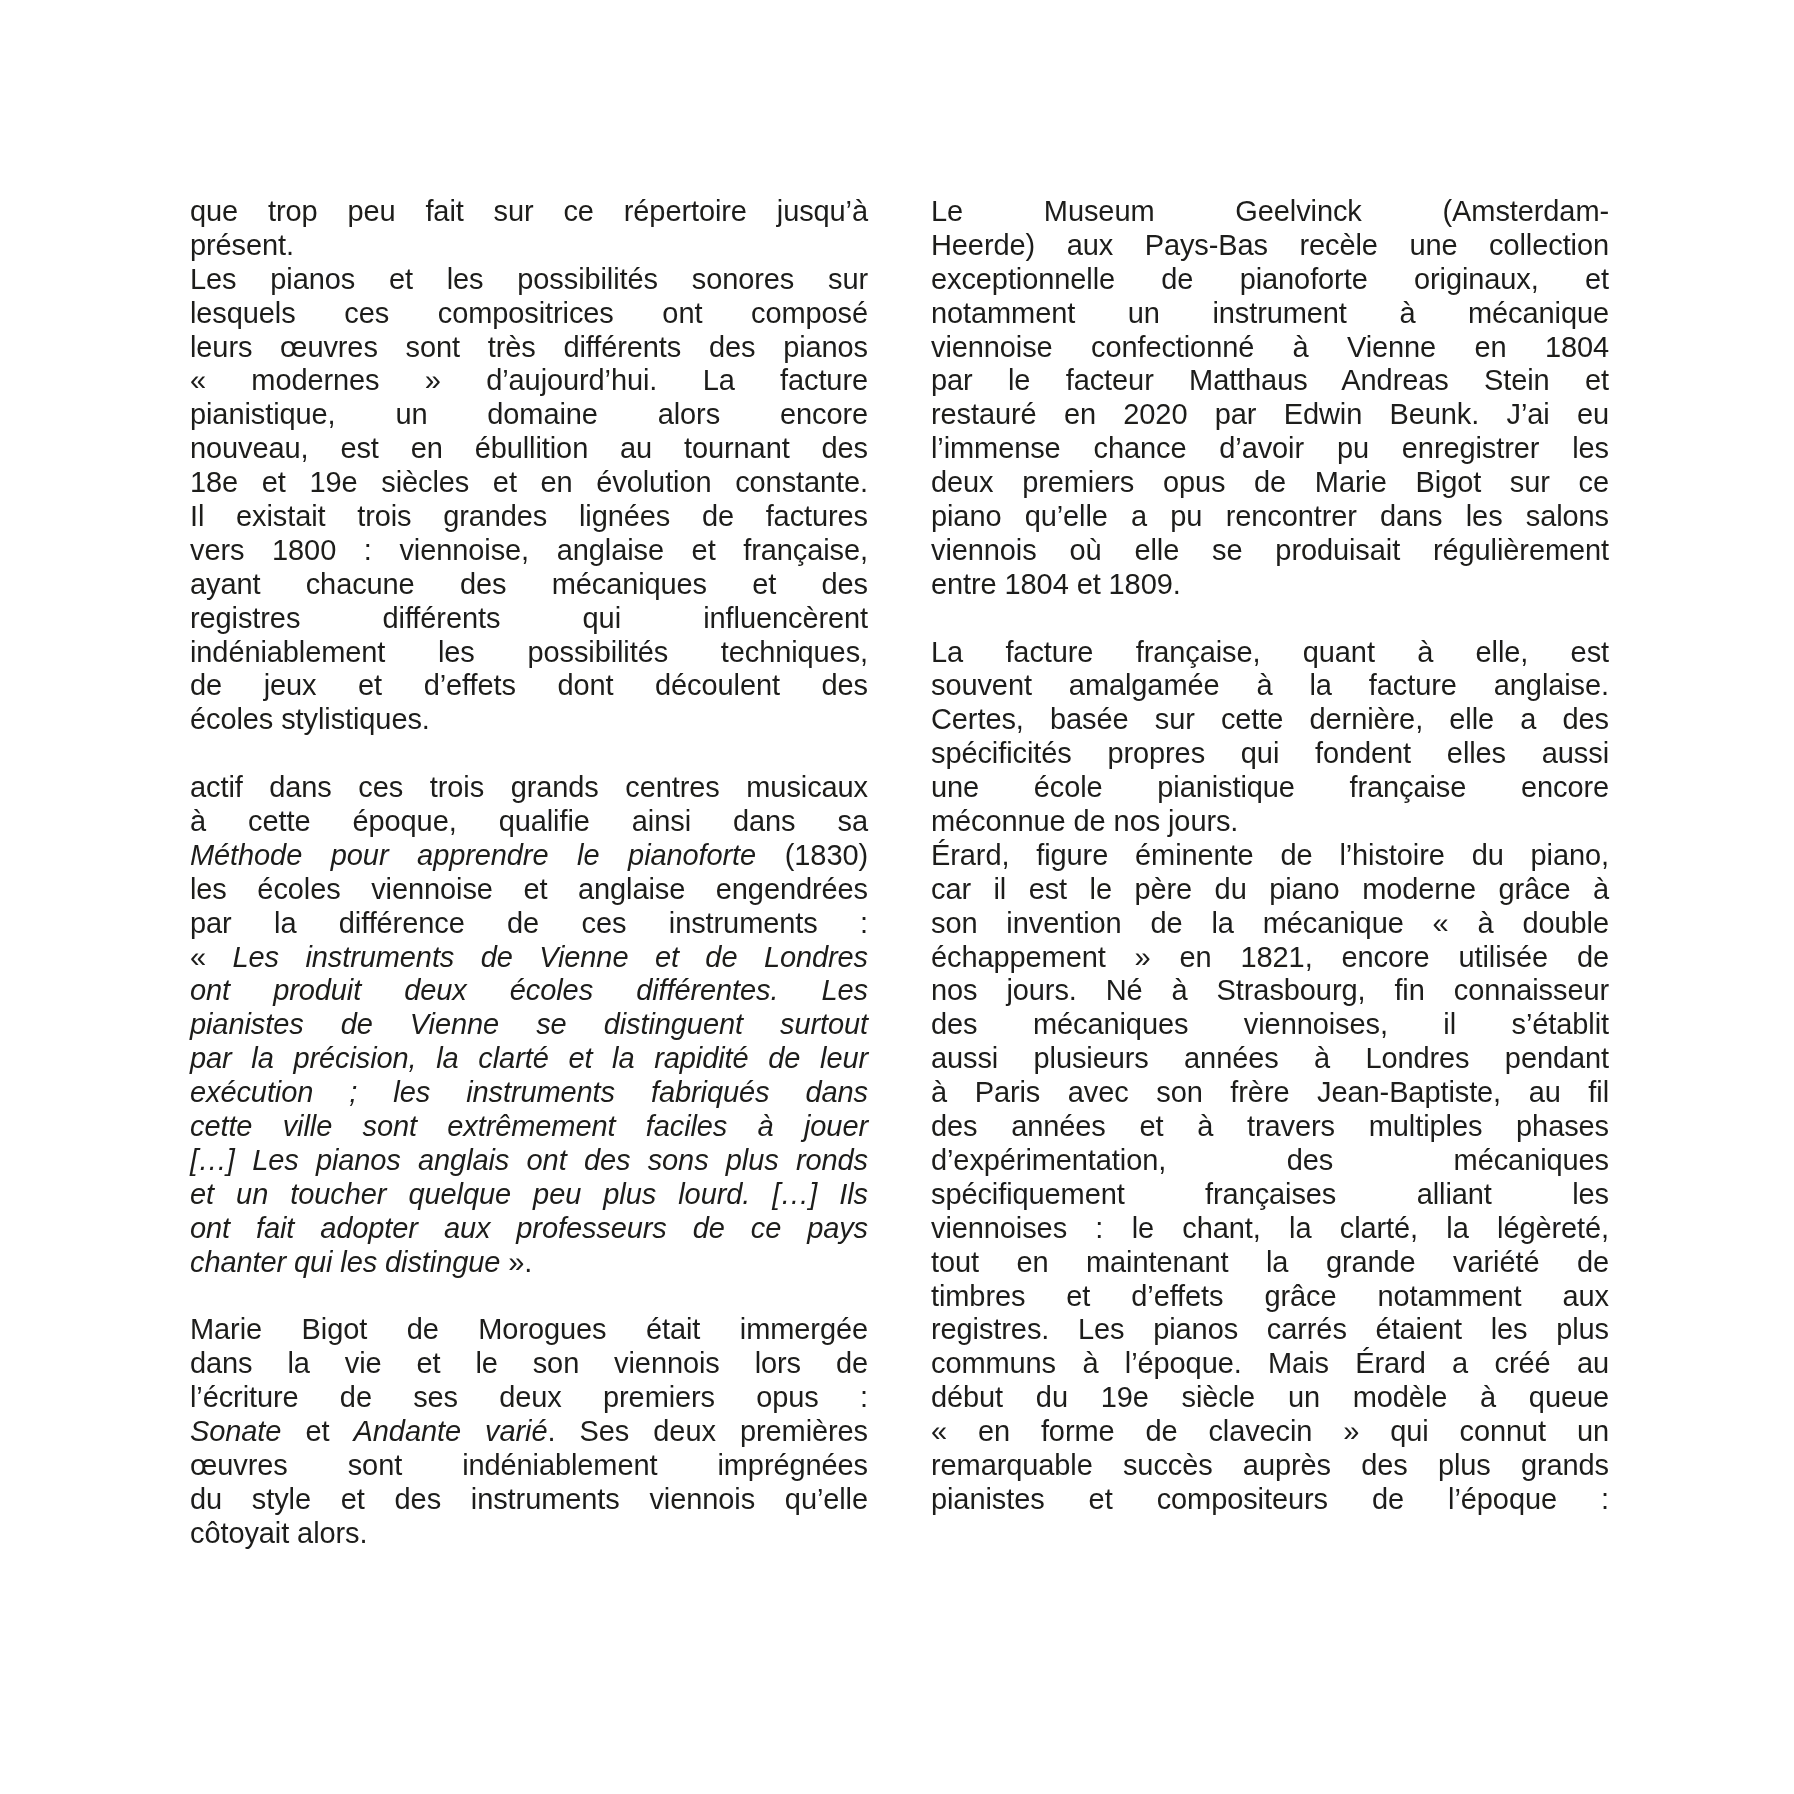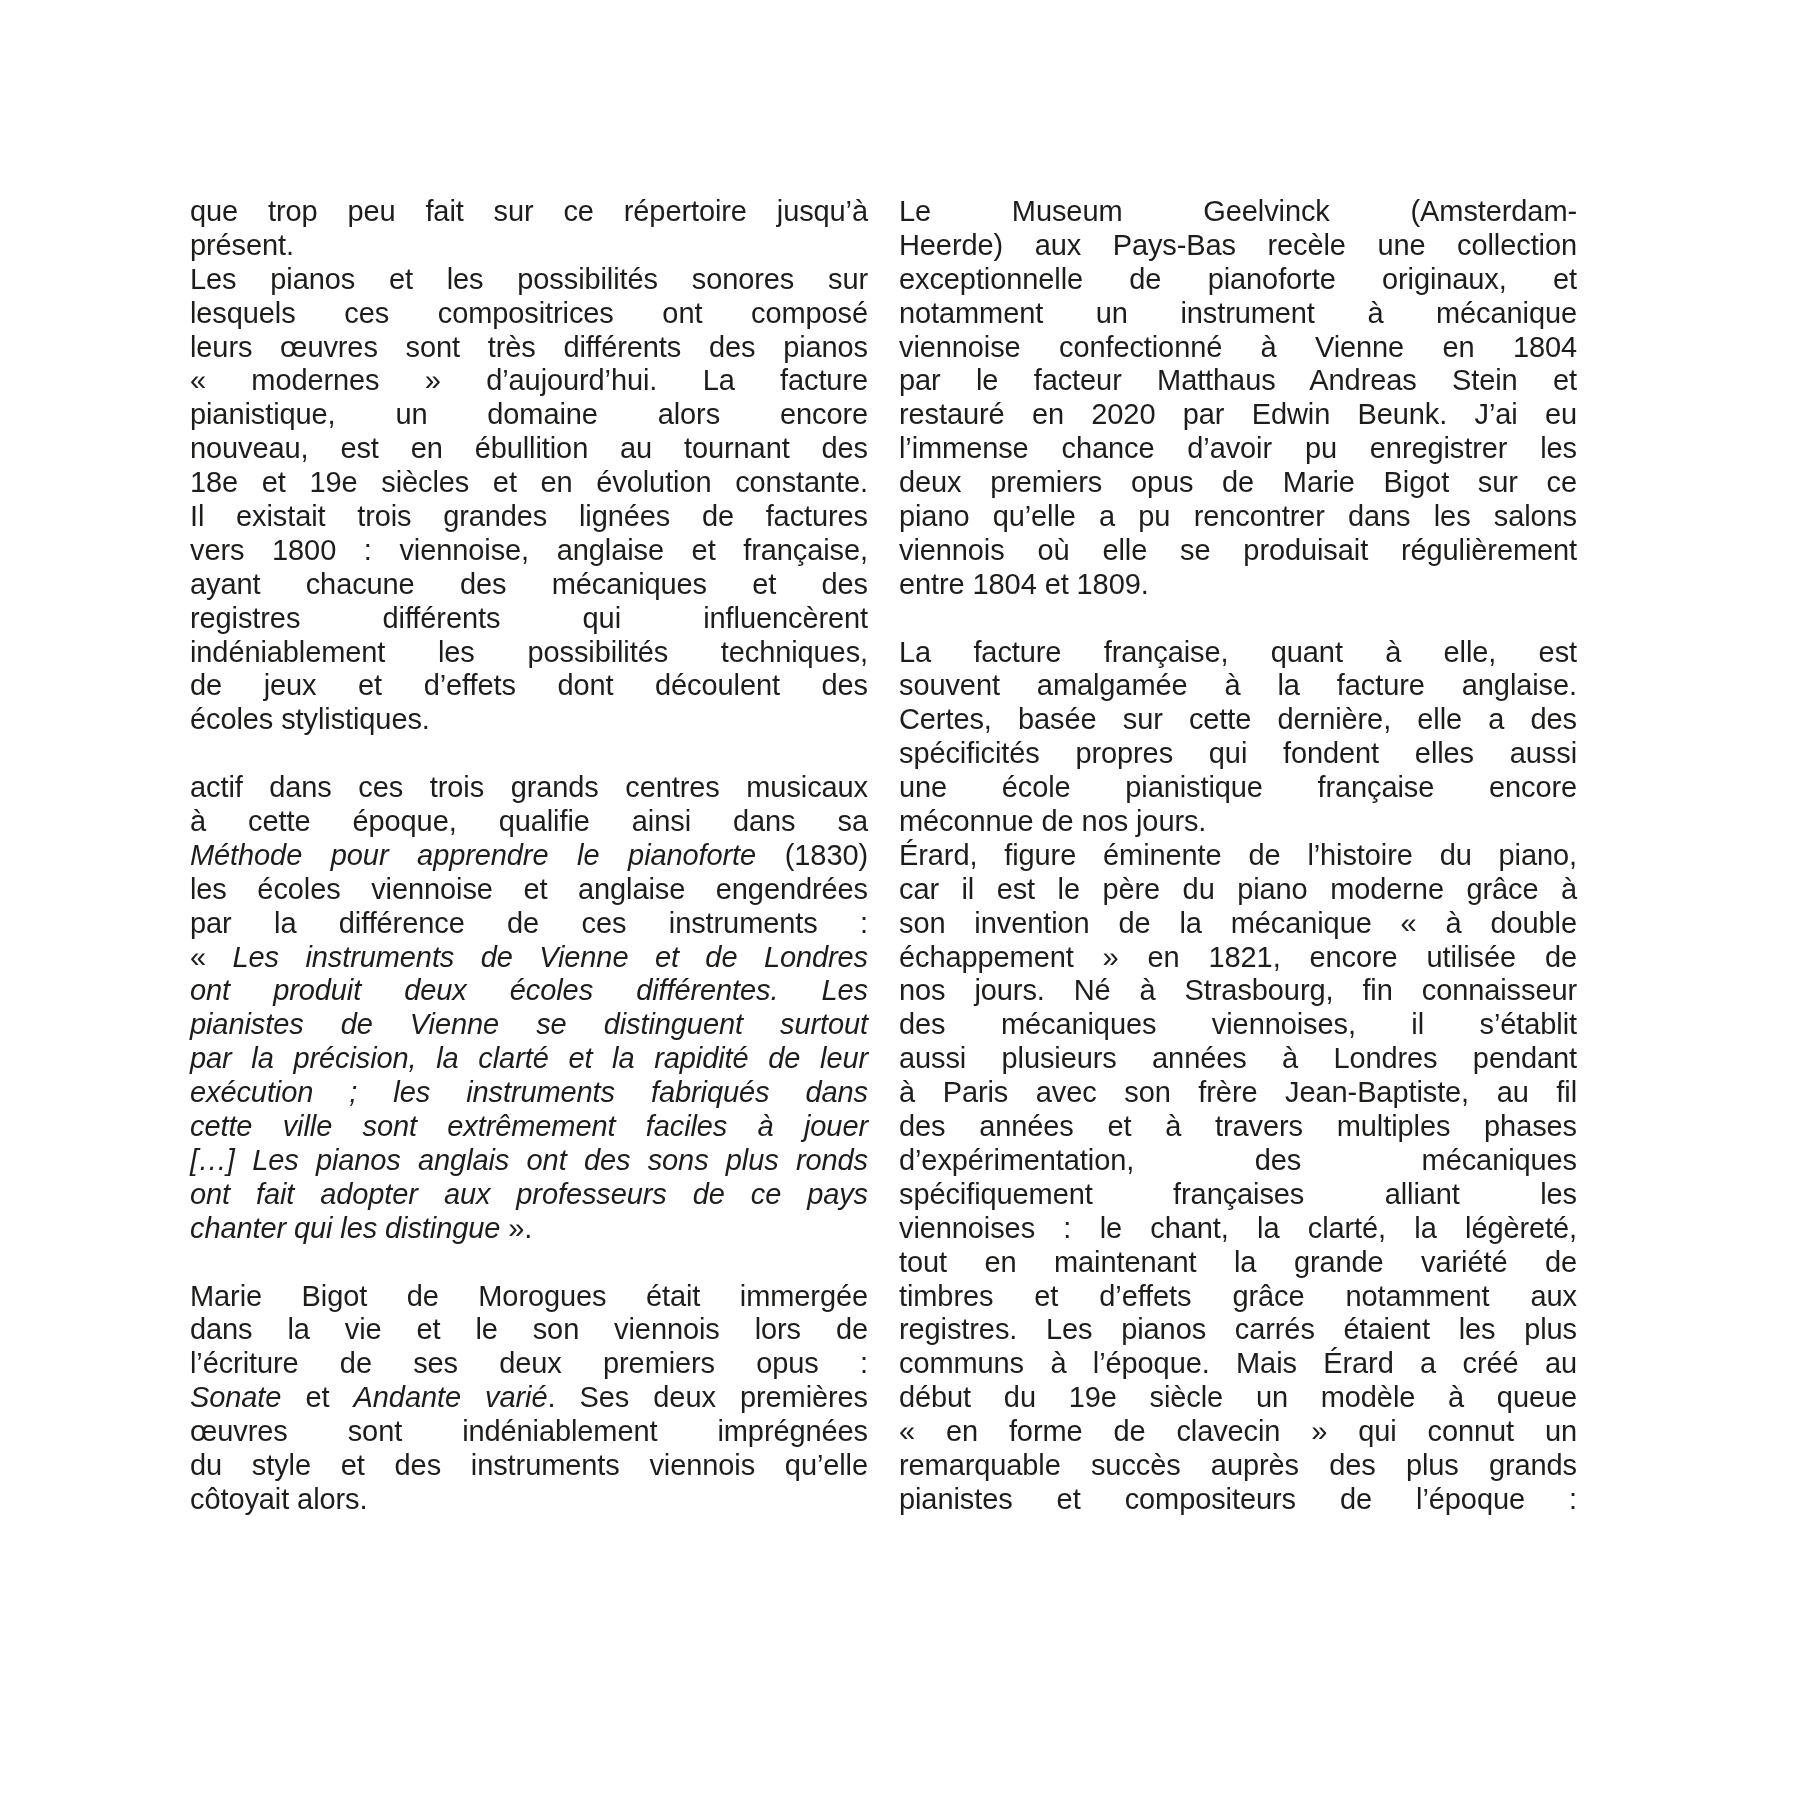"que trop peu fait sur" .text-columns { gap: 31px -> 63px }
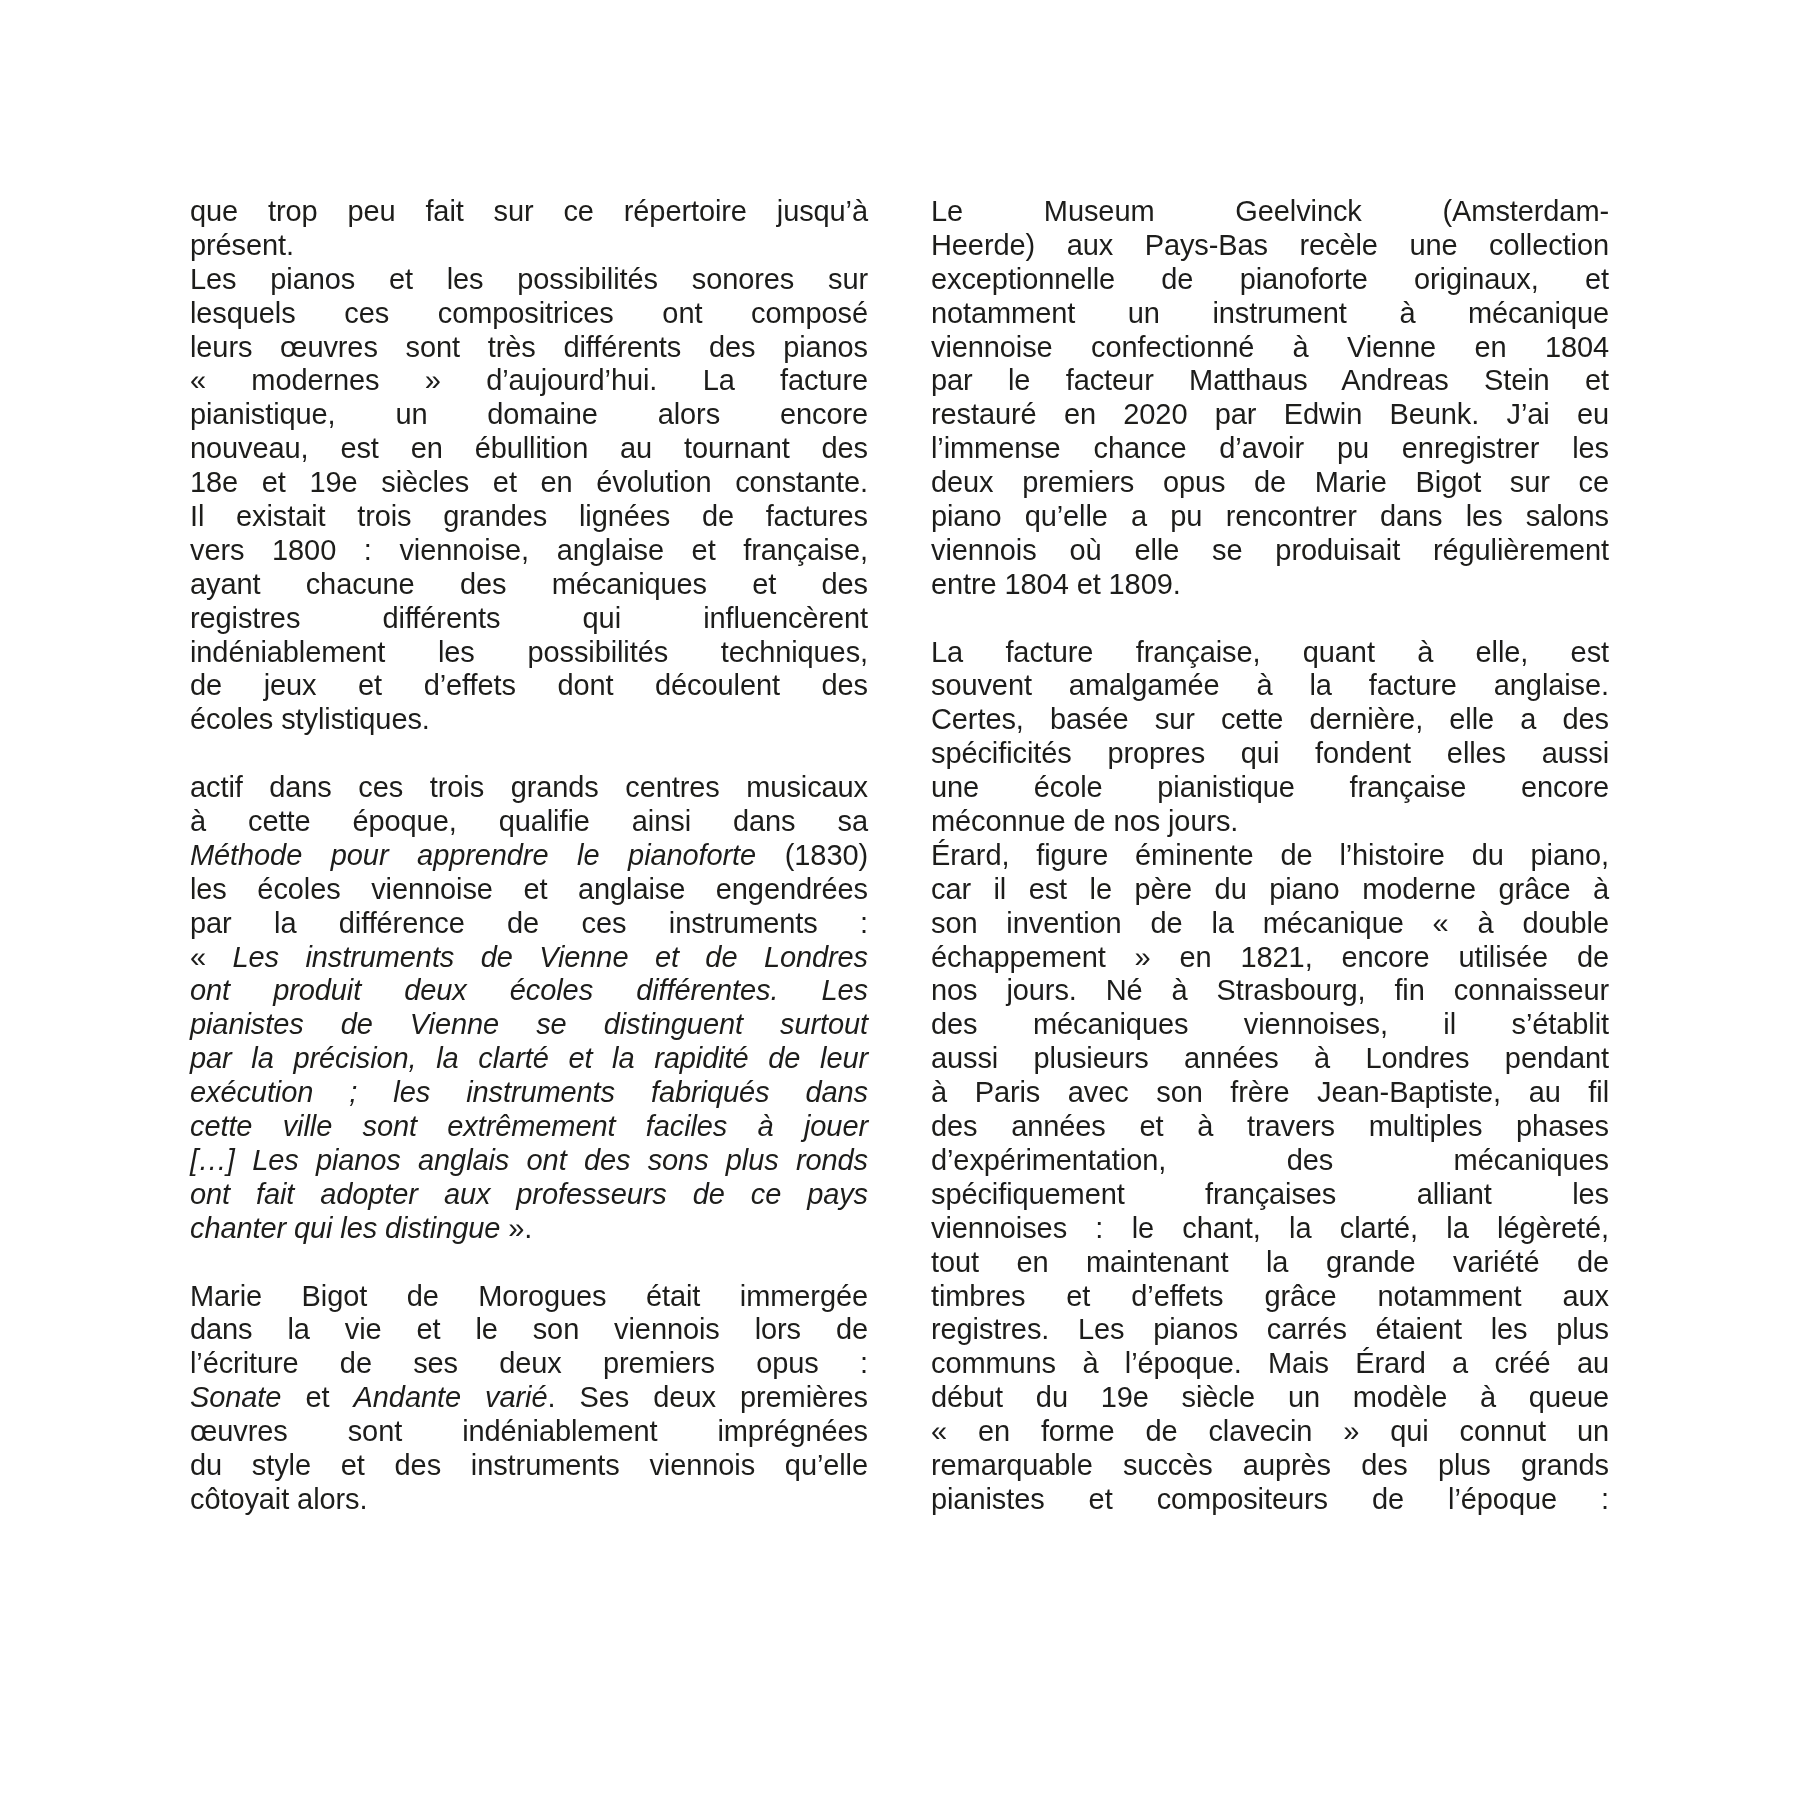"et un toucher quelque peu" div.line { html: none -> <div><span>et un toucher quelque peu plus lourd. […] Ils</span></div> }
